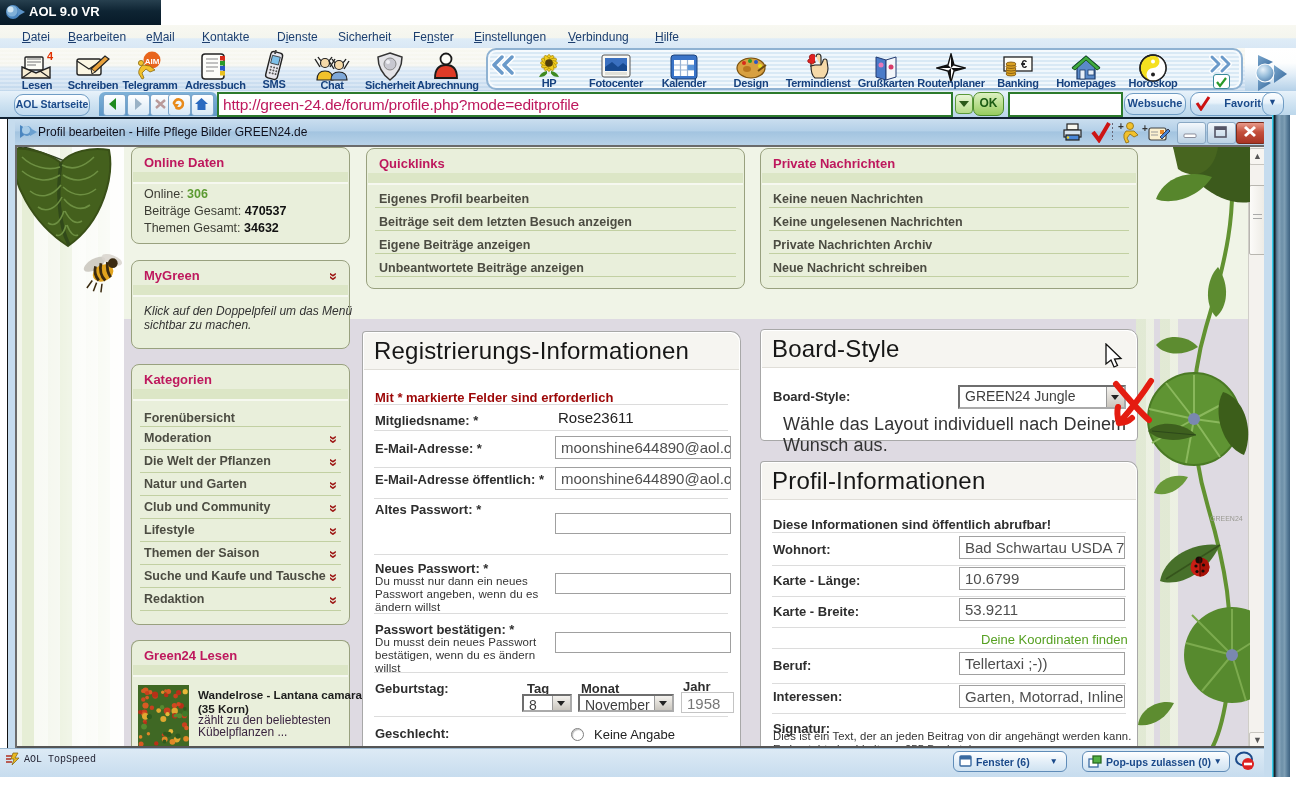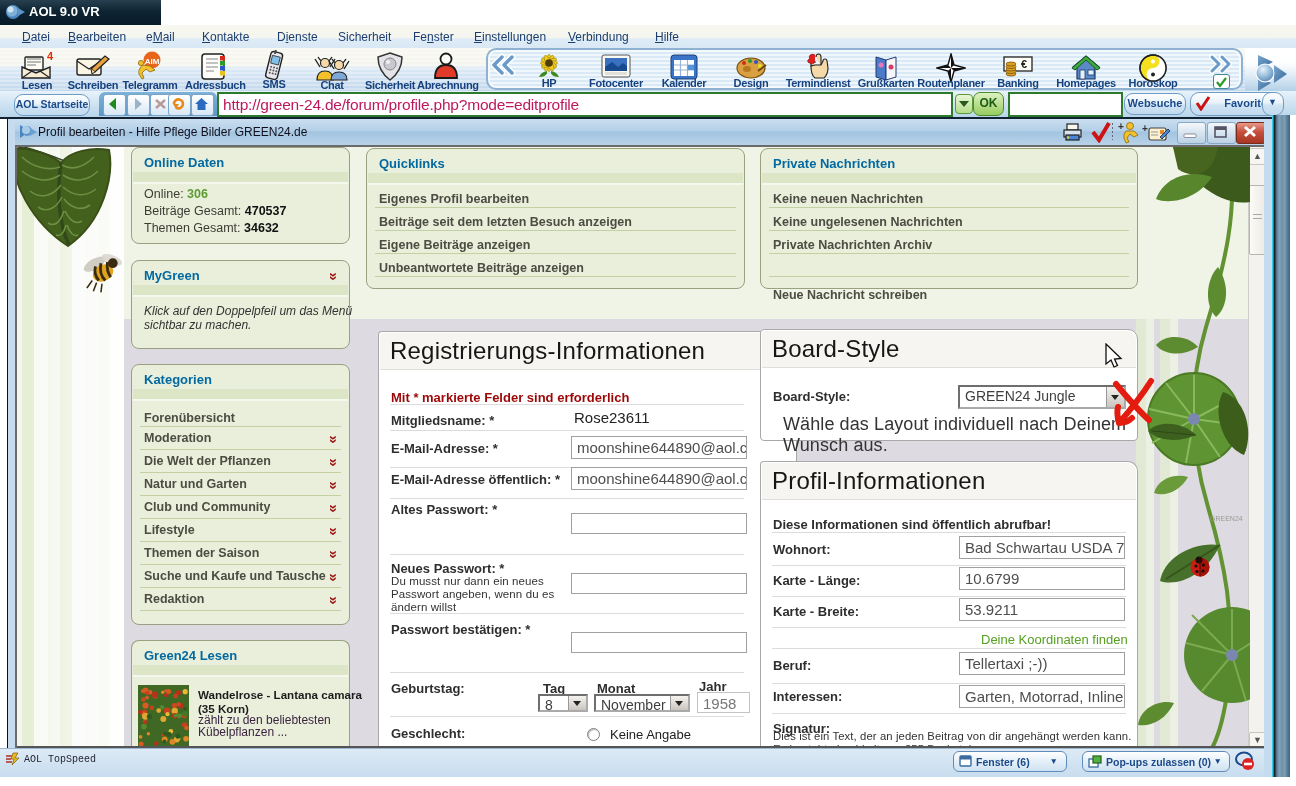"Online Daten" .gbox .hdr { color: #0369a1 -> #be185d }
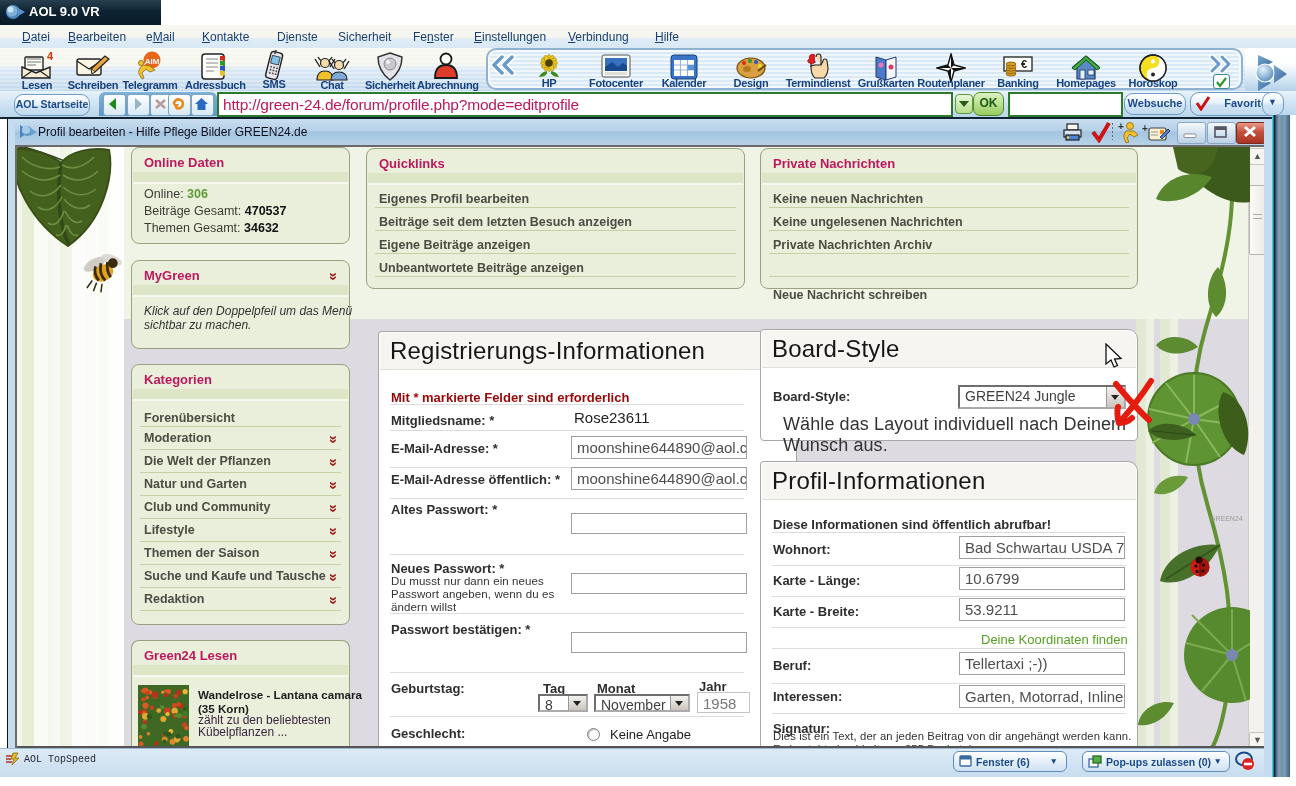"Neue Nachricht schreiben" div.gitem { margin-top: 27px -> none }
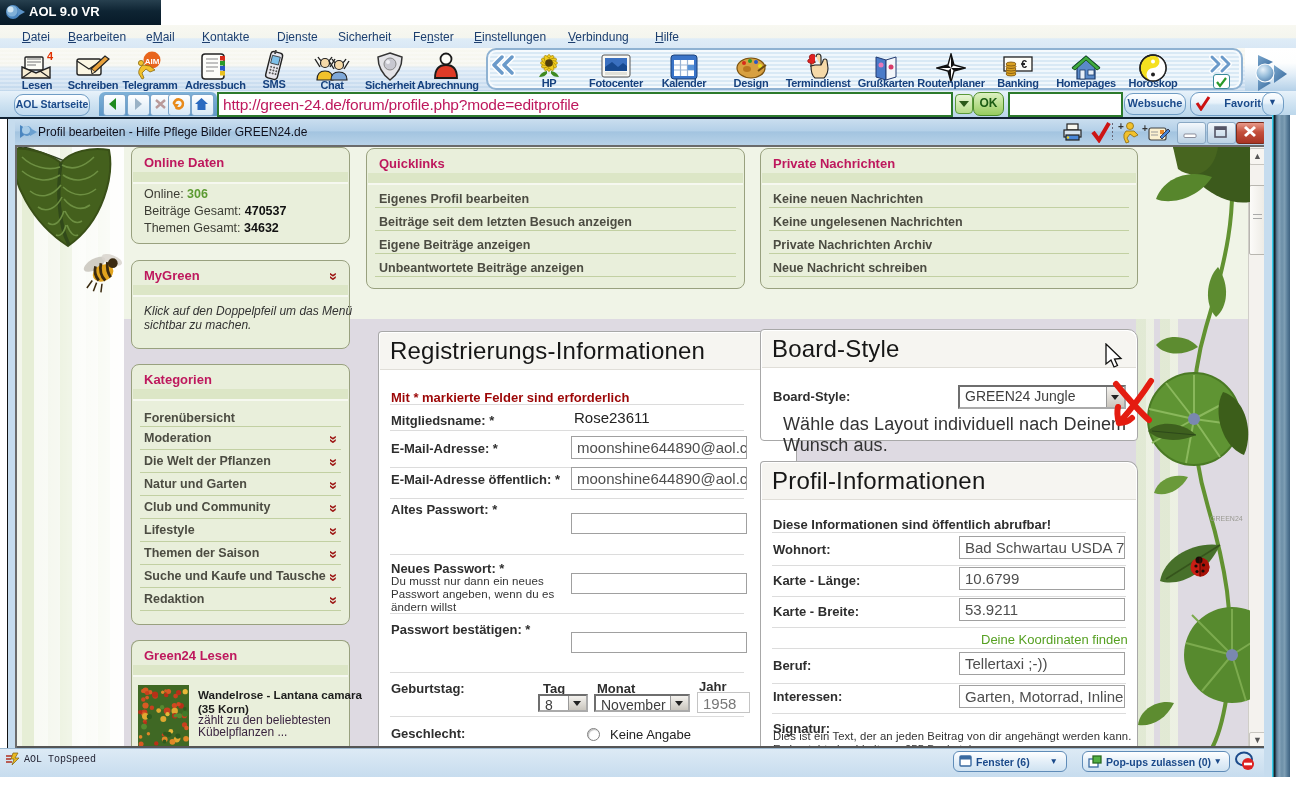"Registrierungs-Informationen" div.wbox { left: 368px -> 352px; padding-left: 40px -> none }
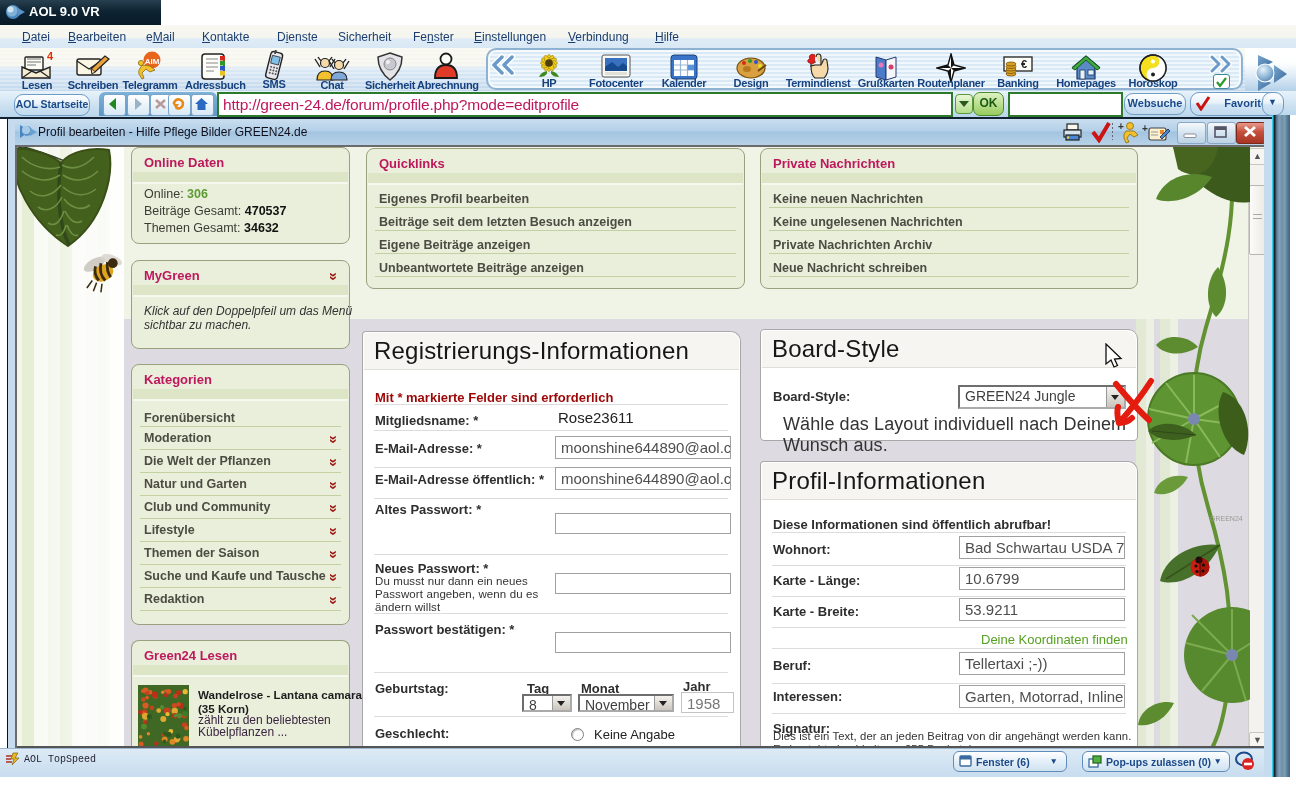"Du musst dein neues Passwort" div.fdesc { html: none -> <div>Du musst dein neues Passwort<br>bestätigen, wenn du es ändern<br>willst</div> }
